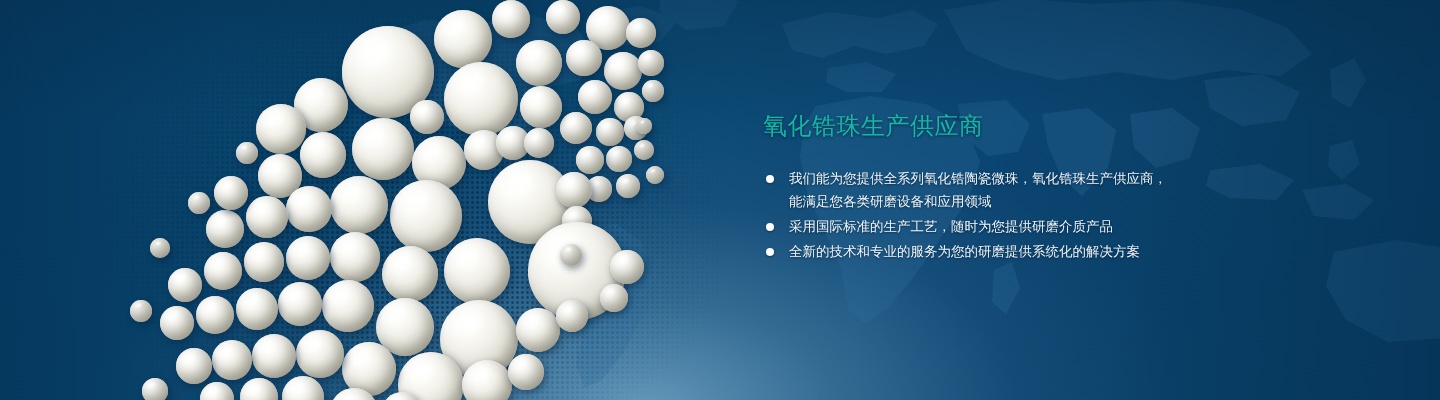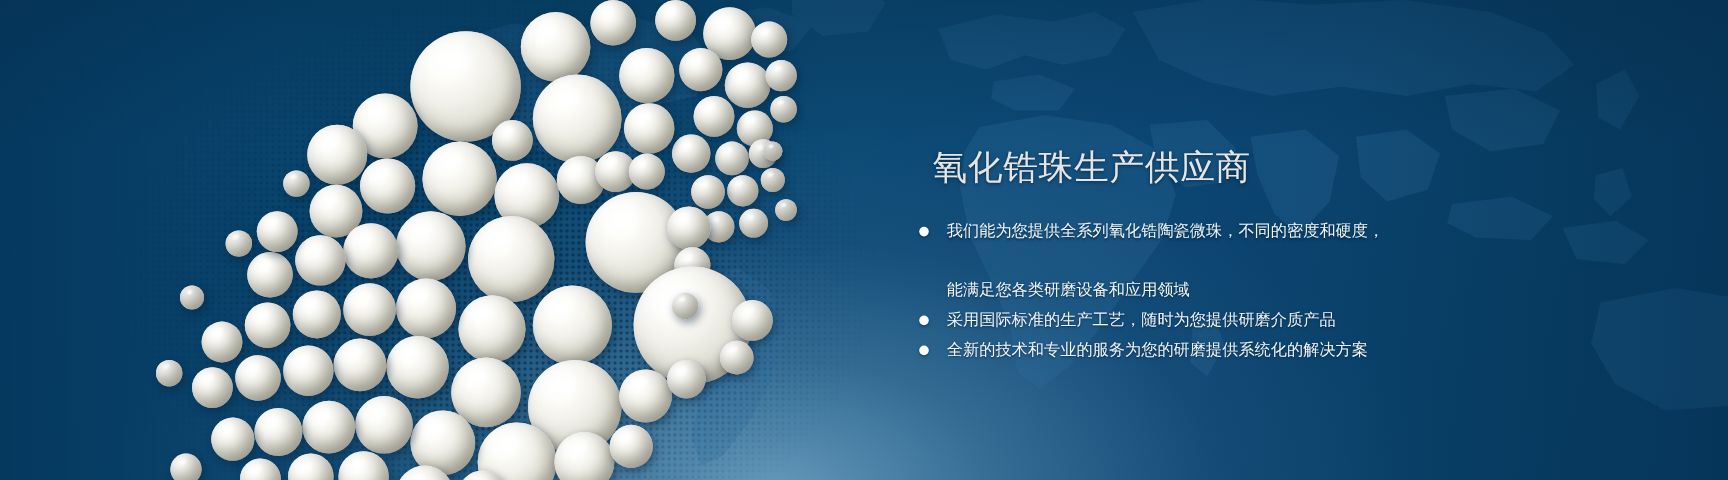"氧化锆珠生产供应商" .headline { color: #e5e5e5 -> #14b8a6; font-size: 29px -> 24px; margin: 14px -> 0 }
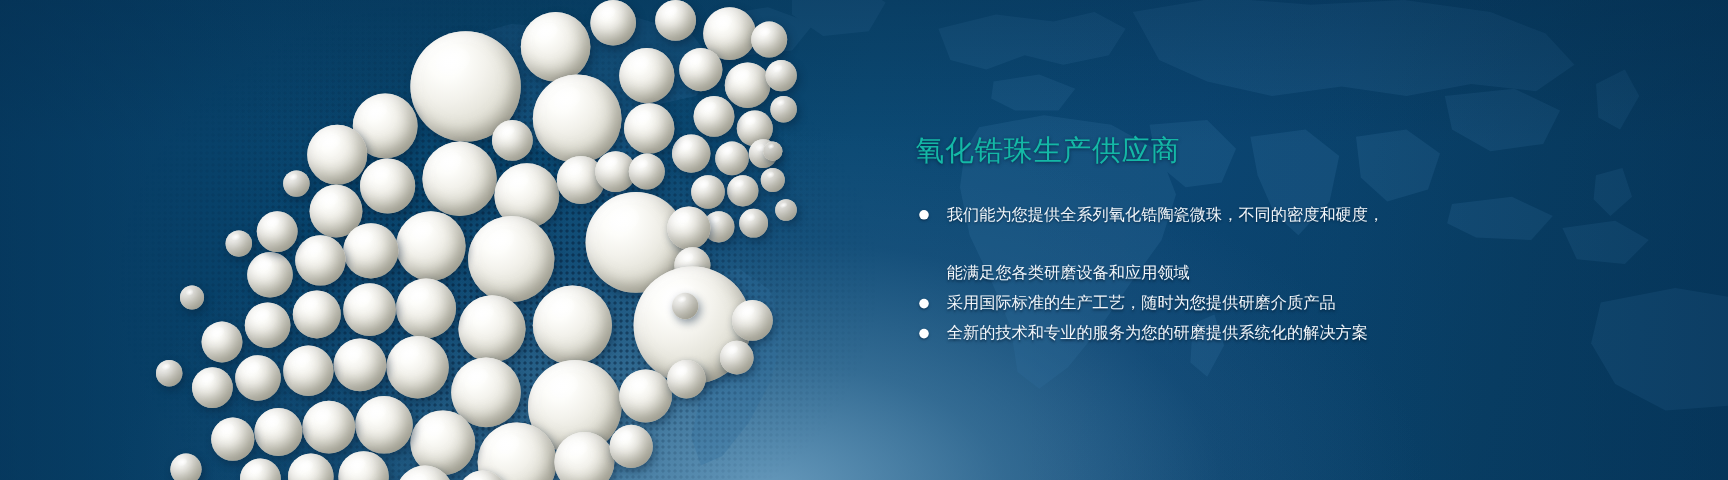"我们能为您提供全系列氧化锆陶瓷微珠，不同的密度和硬度，" span.bullet-text { text: 不同的密度和硬度 -> 氧化锆珠生产供应商 }
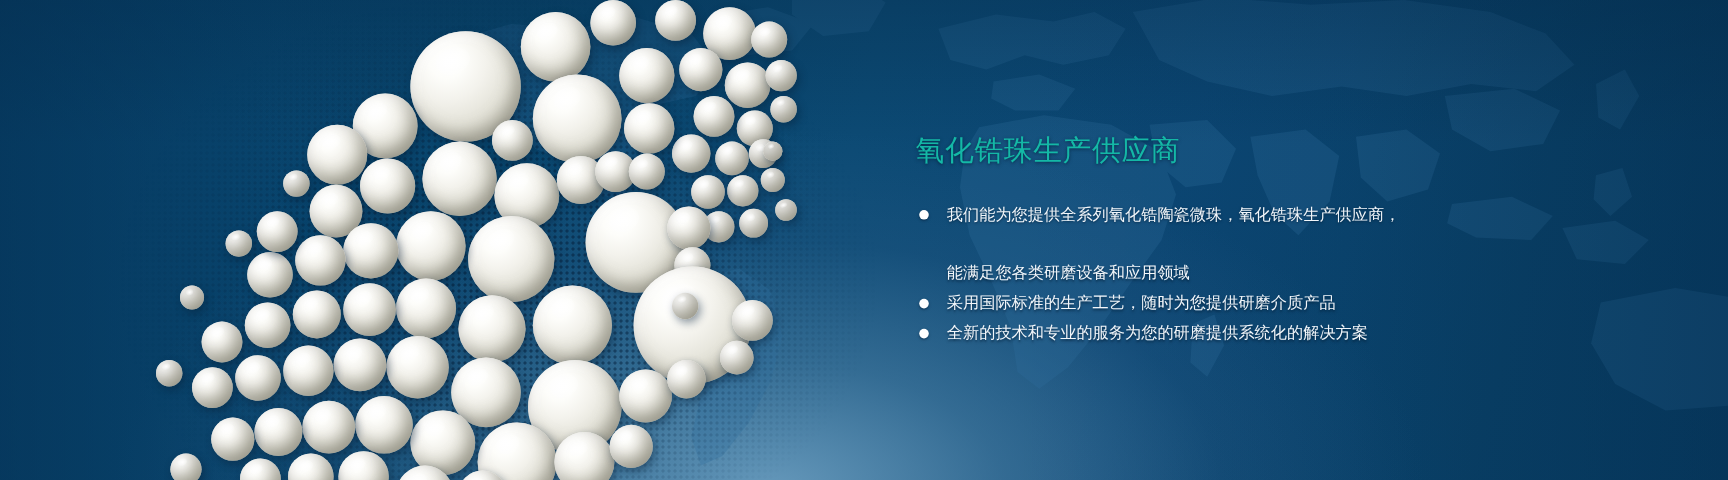"能满足您各类研磨设备和应用领域" .bullet-text-2 { margin-top: 26px -> none }
